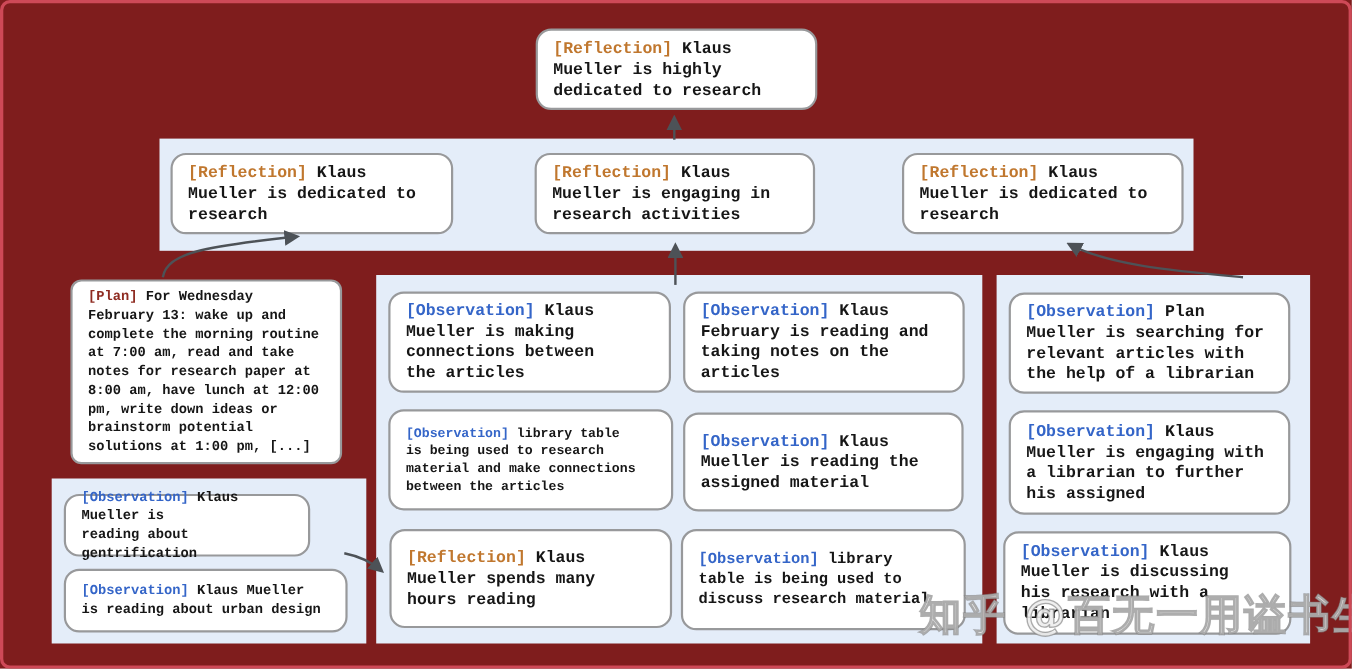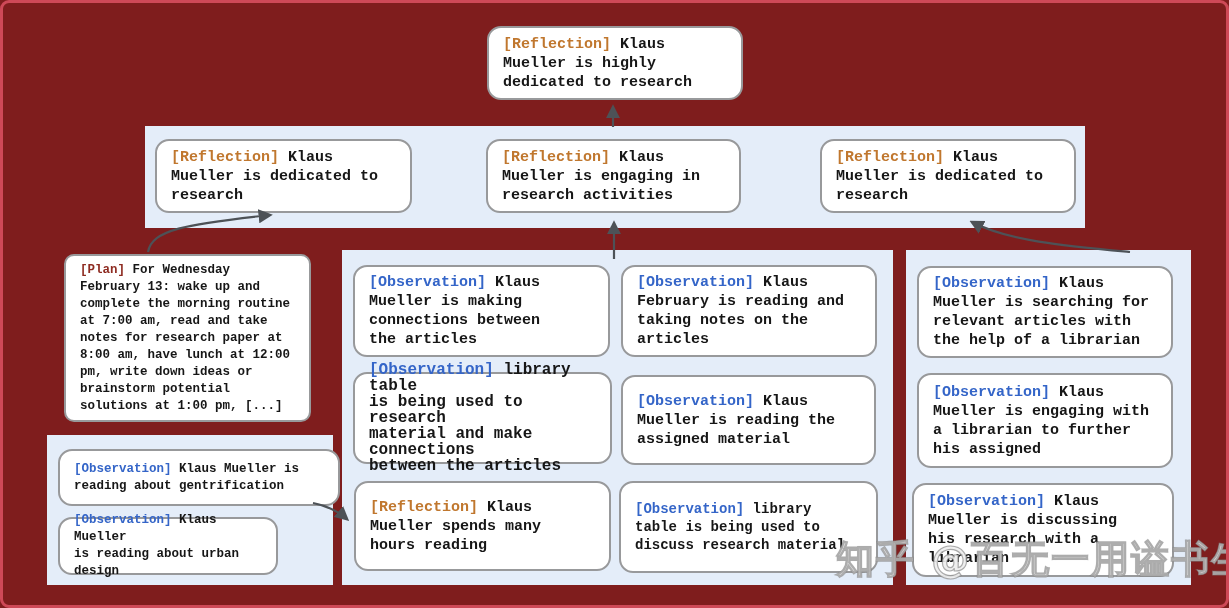"Klaus" span { text: Klaus -> Plan }
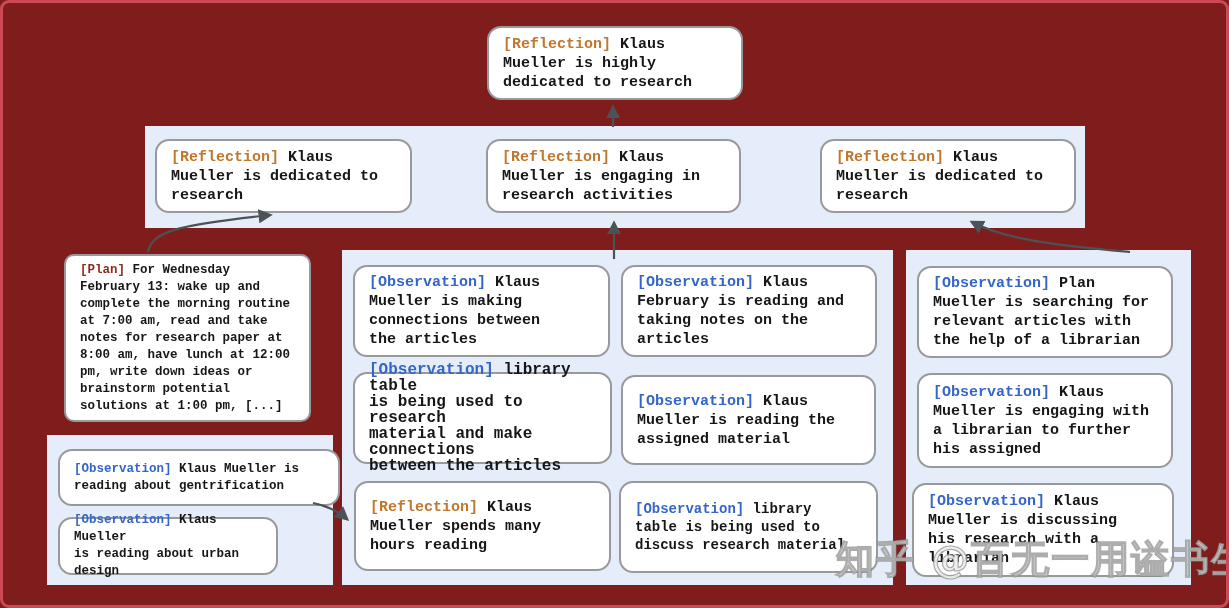"[Observation] library table" .fs12 { font-size: 16px -> 12px }
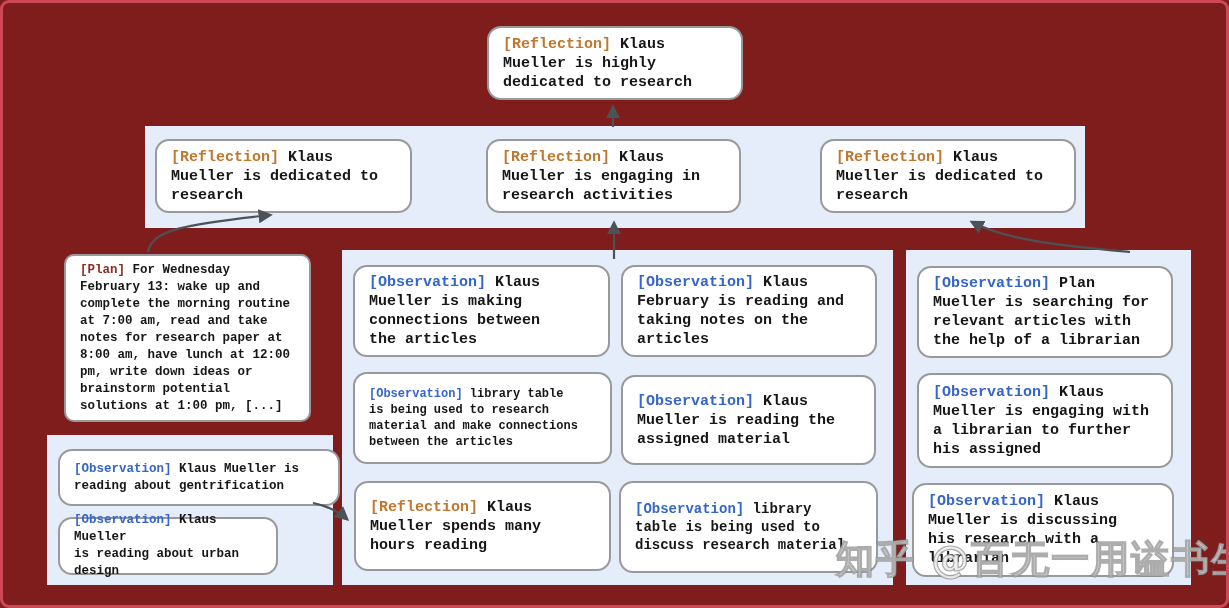"[Observation] Klaus Mueller is" div.node { width: 282px -> 224px }
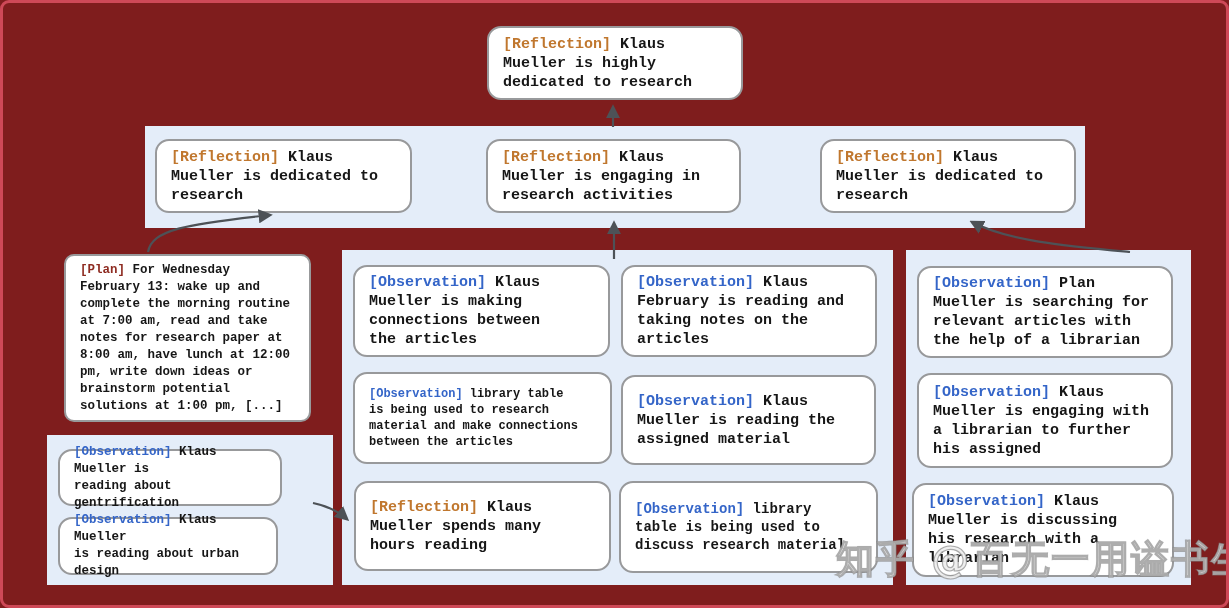"[Observation] Klaus Mueller" div.node { width: 220px -> 258px }
